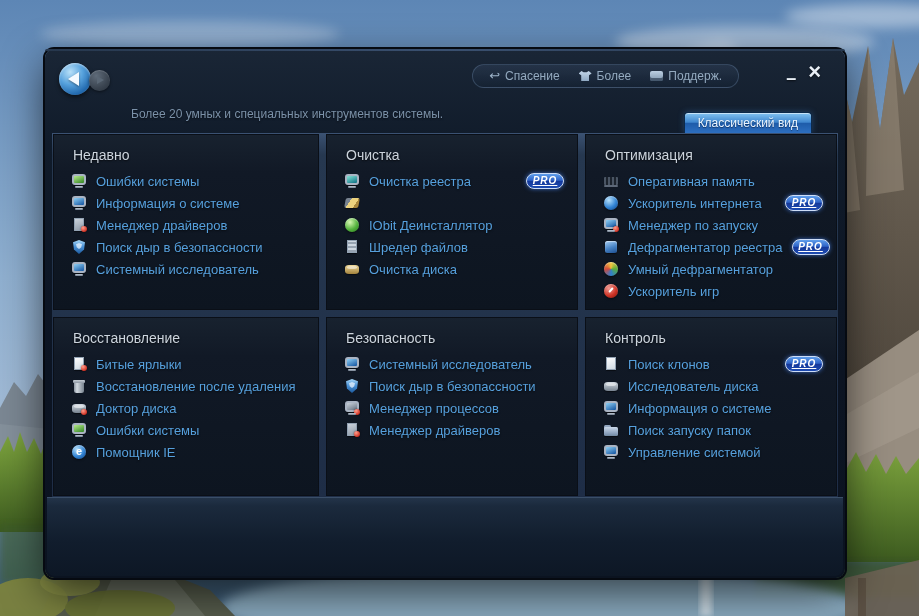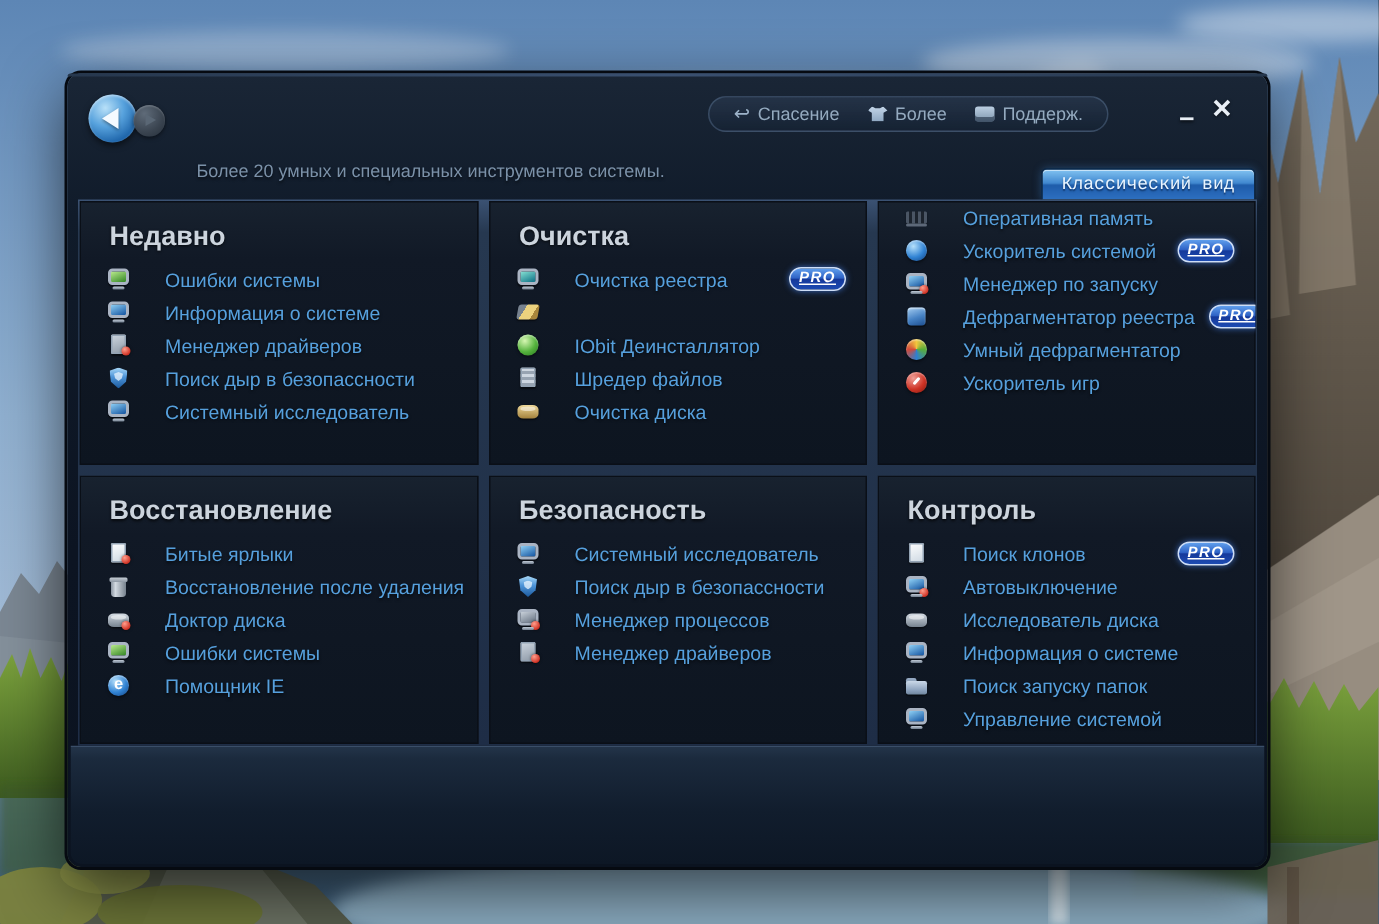"Классический вид" .view-tab { font-family: Liberation Mono, monospace -> Liberation Sans, sans-serif; right: 8px -> 33px }
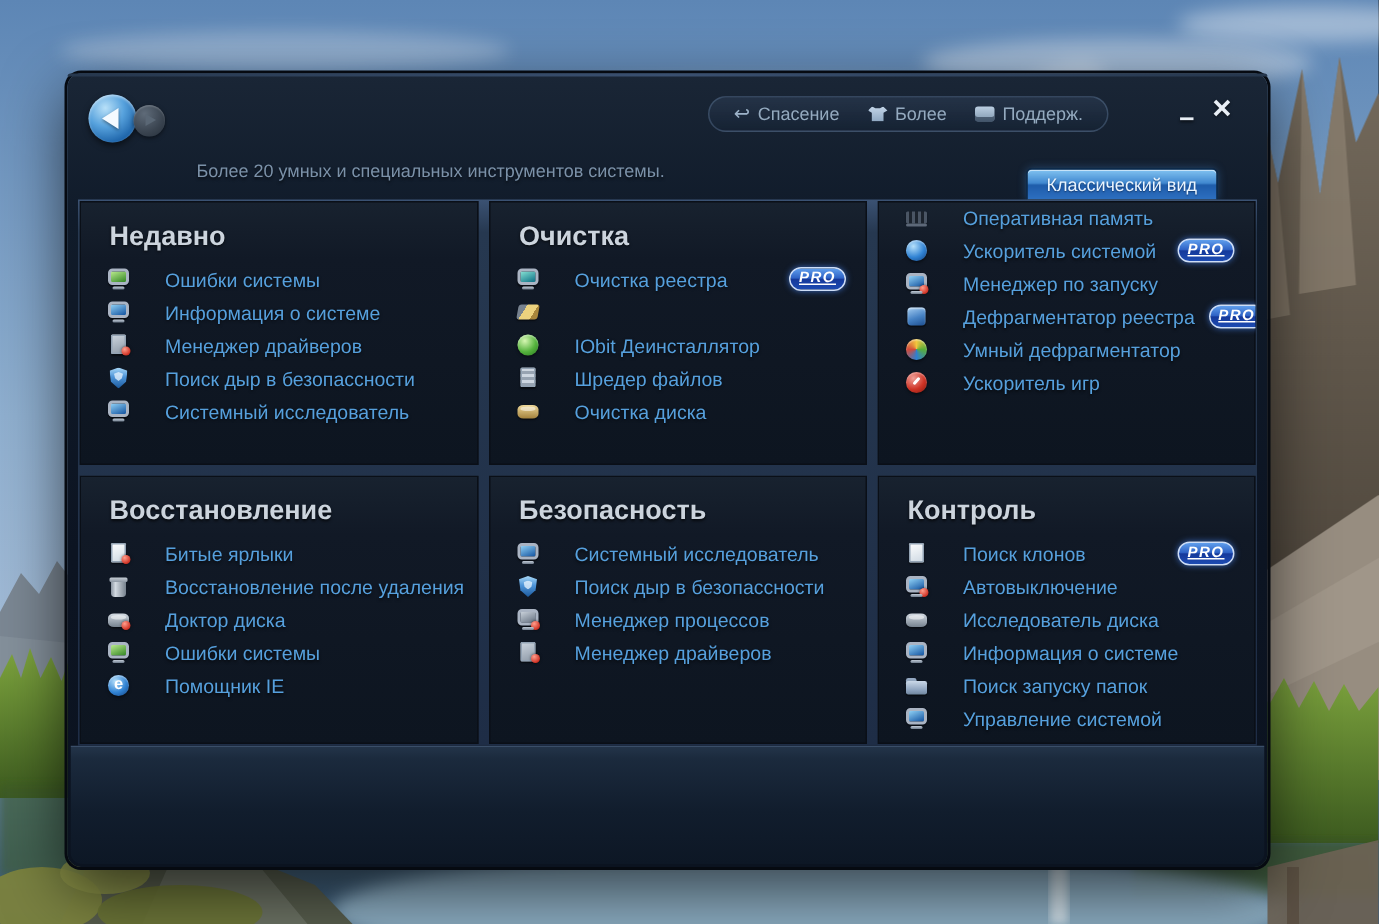"Недавно" .sec-title { font-size: 18px -> 14px; font-weight: bold -> none }
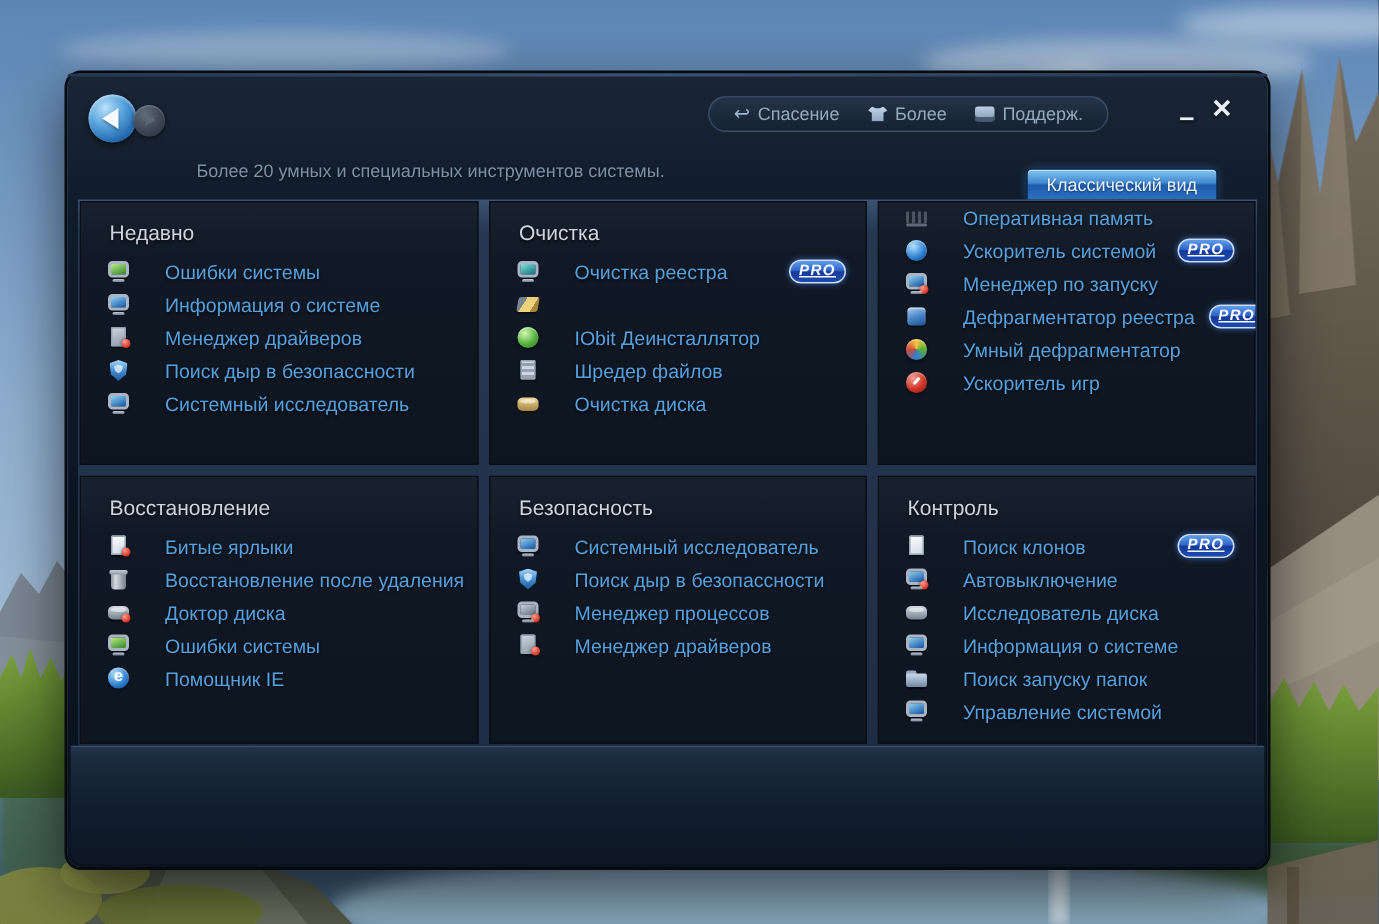"Оптимизация" div.sec-title { html: none -> <div>Оптимизация</div> }
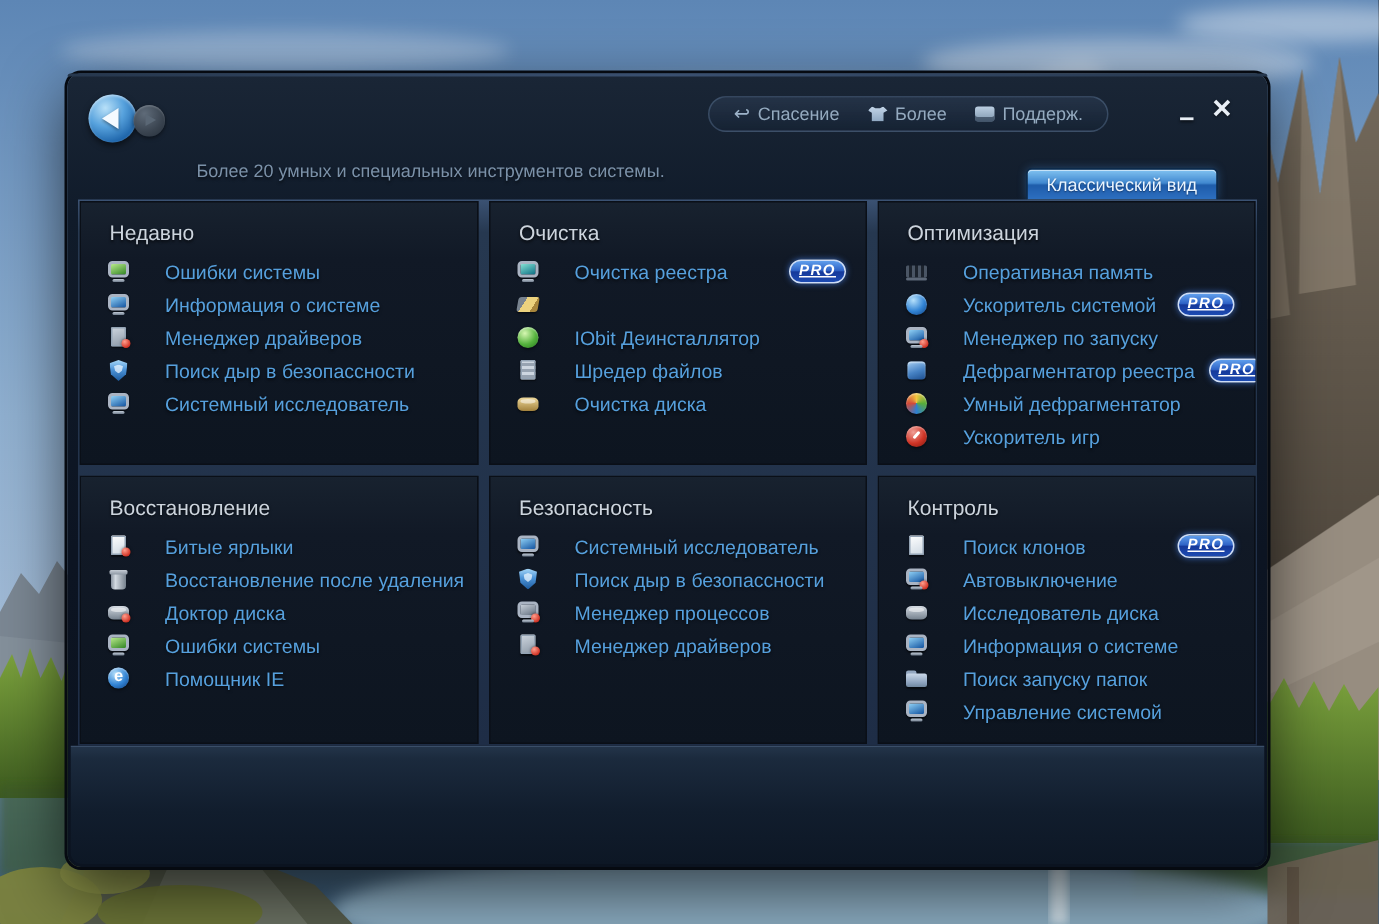"Ошибки системы" .tool-label { margin-left: 14px -> none }
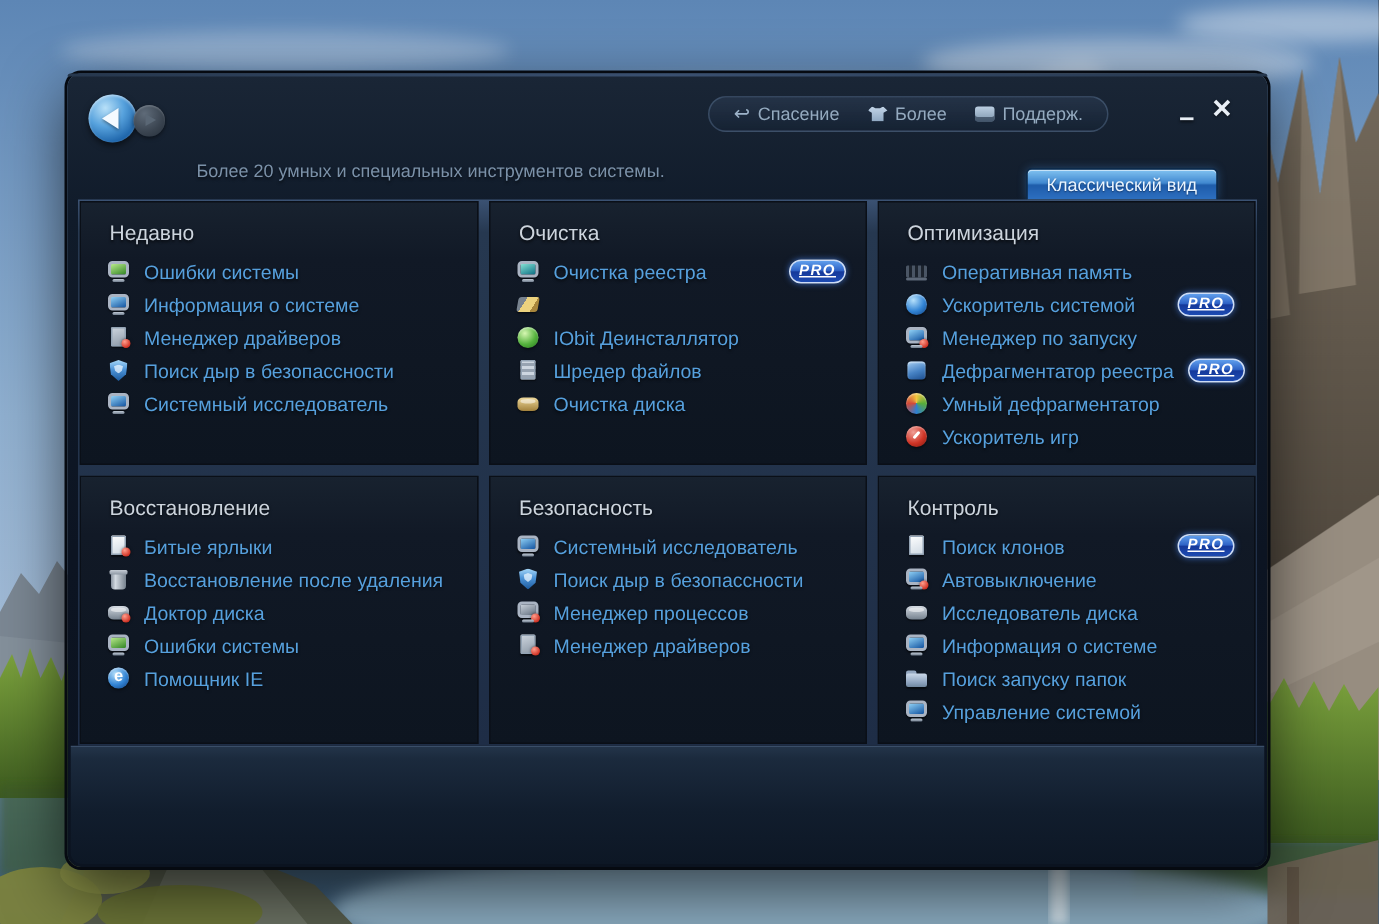"Ускоритель системой" span.tool-label { text: системой -> интернета }
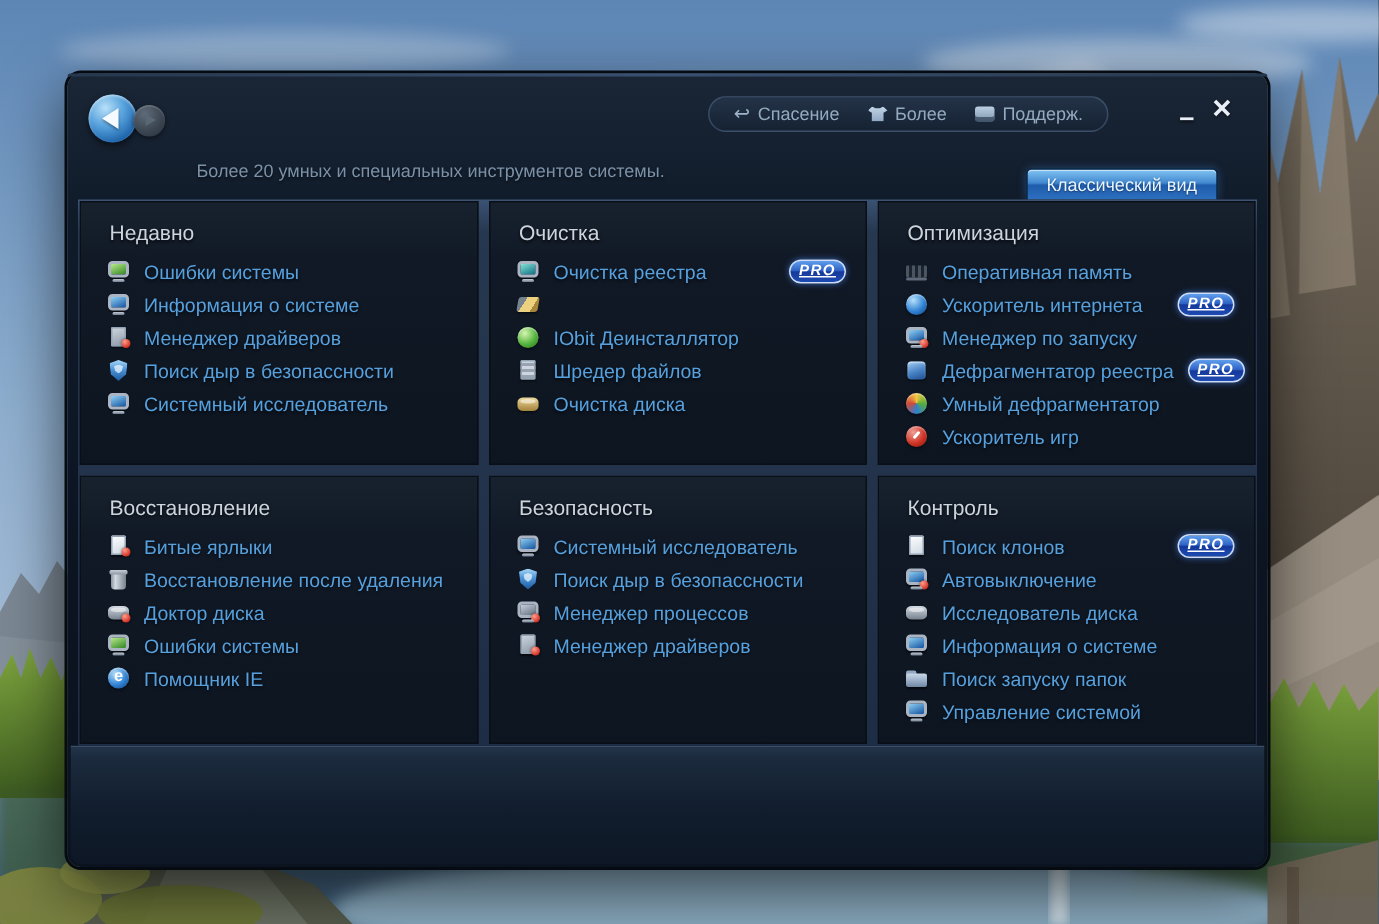"Автовыключение" div.tool-item { html: <div> <span> <b></b> </span> <span>Автовыключение</span> </div> -> none }
